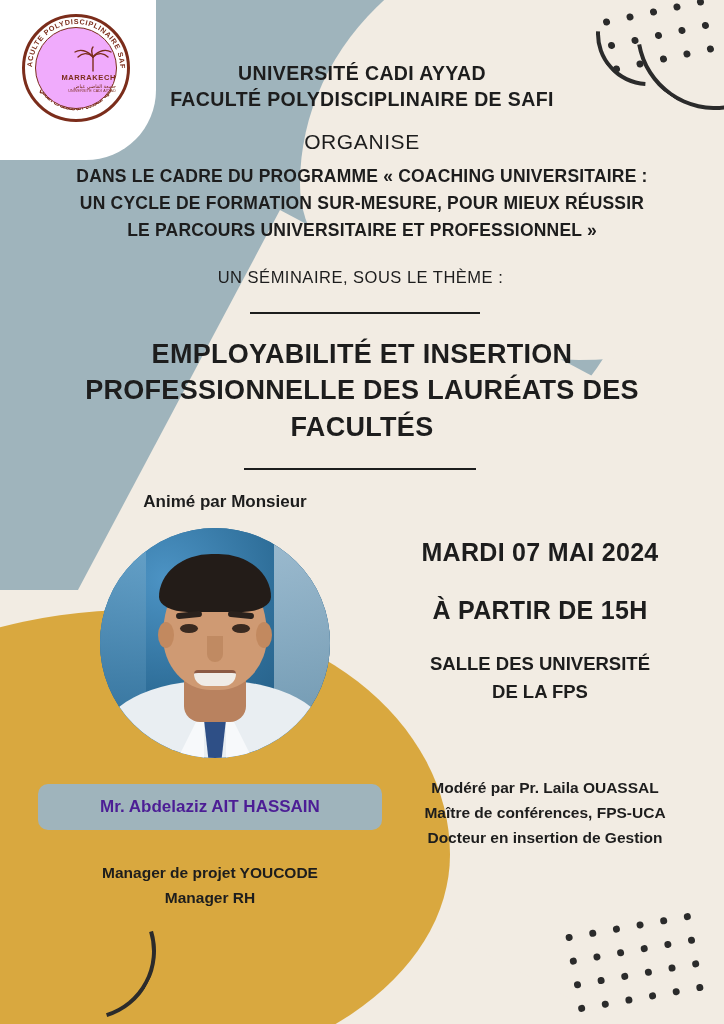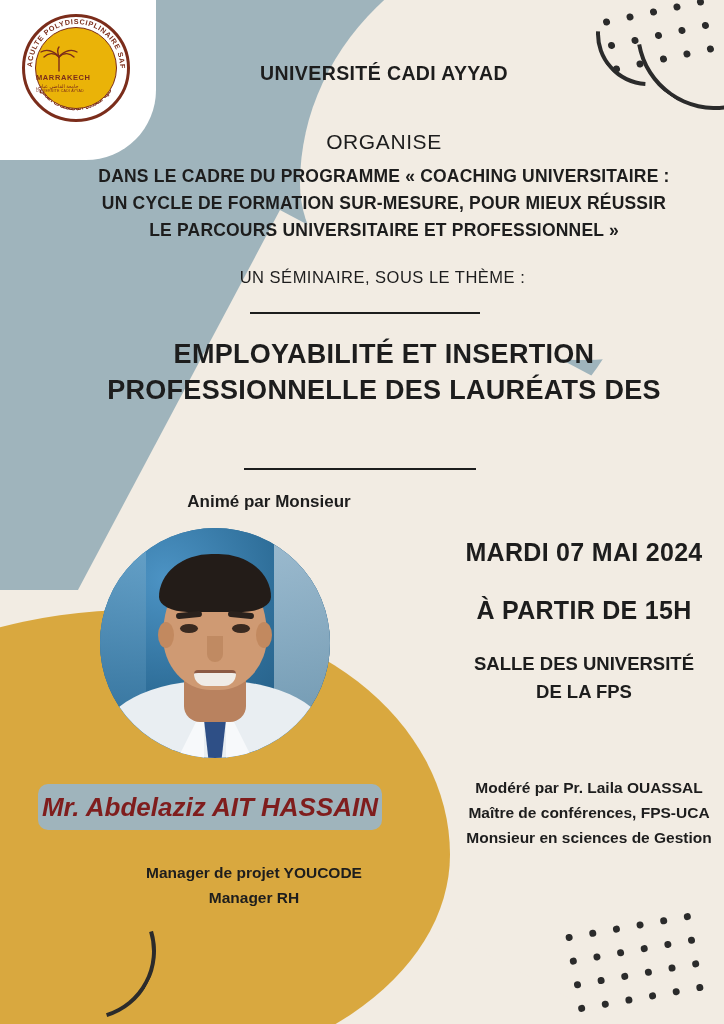"MARRAKECH" .logo-inner { align-items: flex-start -> flex-end; background: #eab308 -> #f0abfc }
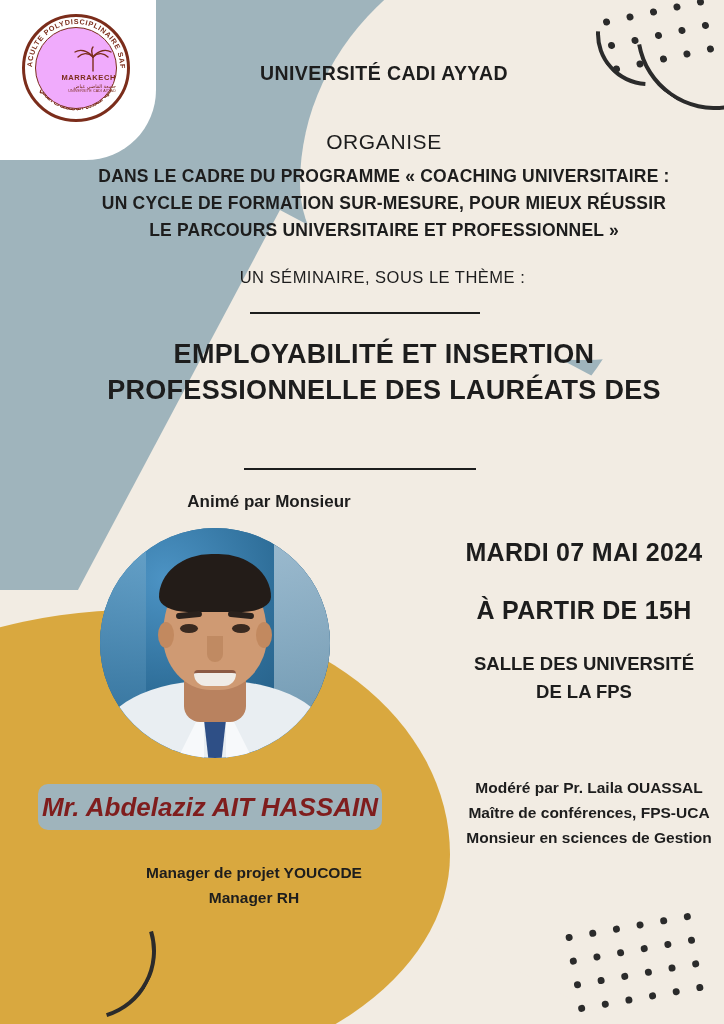"UNIVERSITÉ CADI AYYAD" .txt { padding-left: 44px -> none }
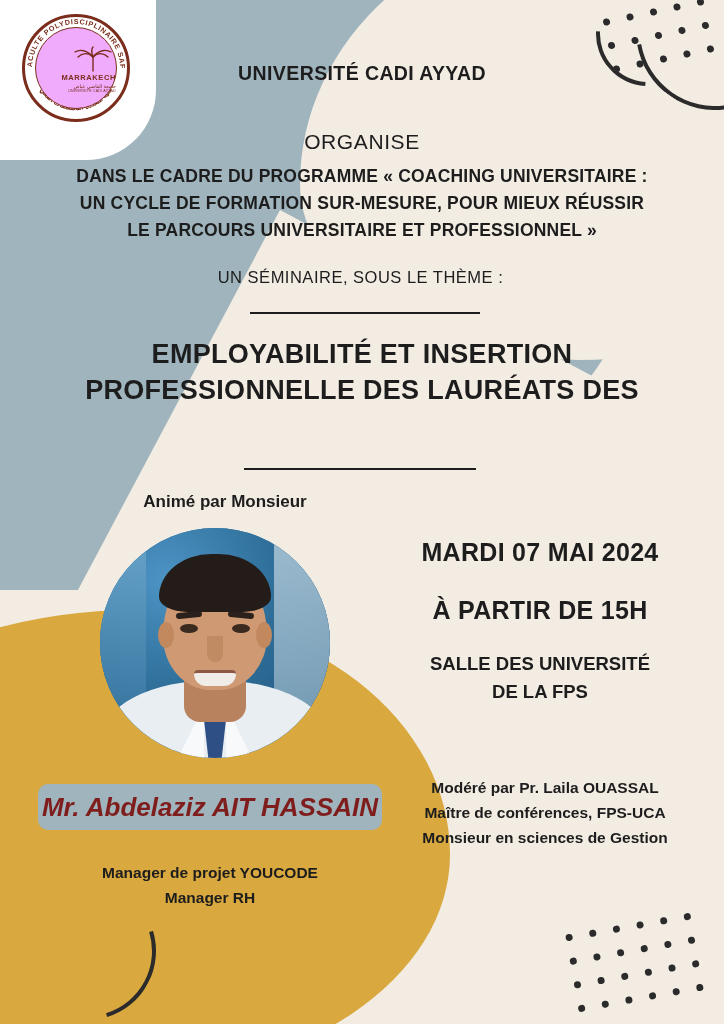"FACULTÉ POLYDISCIPLINAIRE DE SAFI" div { html: none -> <div>FACULTÉ POLYDISCIPLINAIRE DE SAFI</div> }
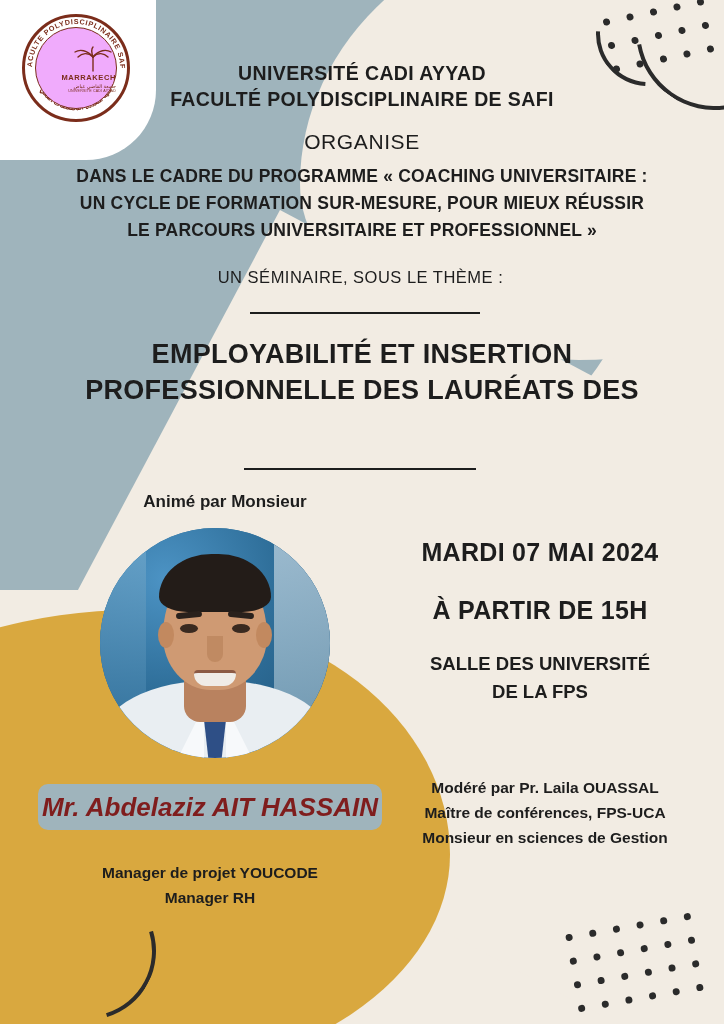"FACULTÉS" div { html: none -> <div>FACULTÉS</div> }
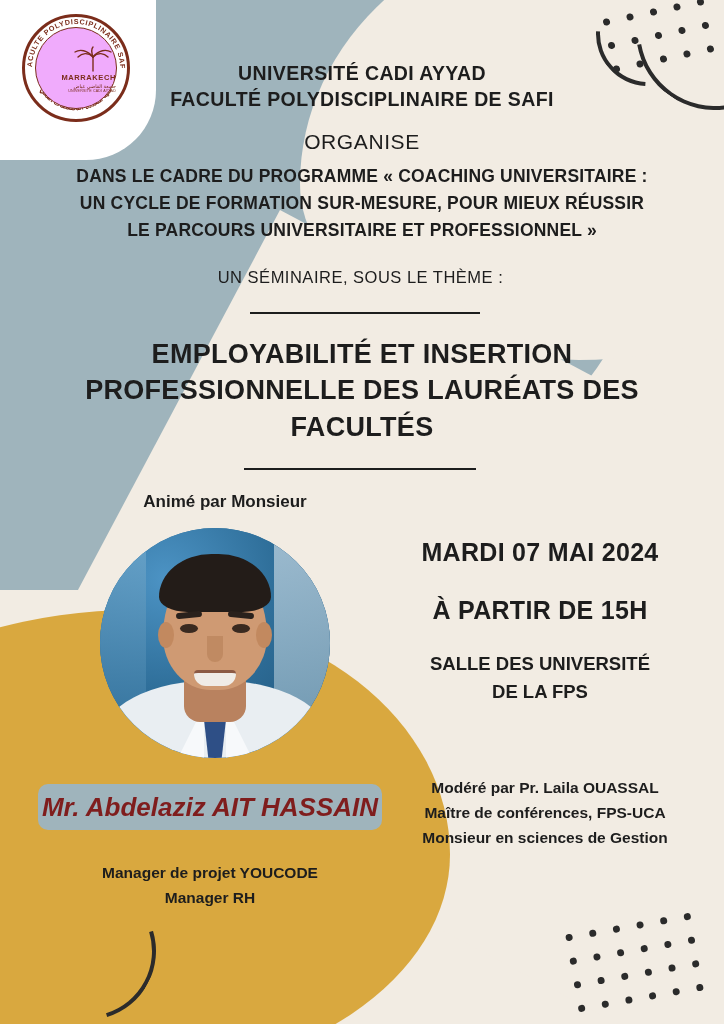"Mr. Abdelaziz AIT HASSAIN" .name-pill span { color: #7f1d1d -> #4c1d95; font-size: 26px -> 17px; font-style: italic -> none }
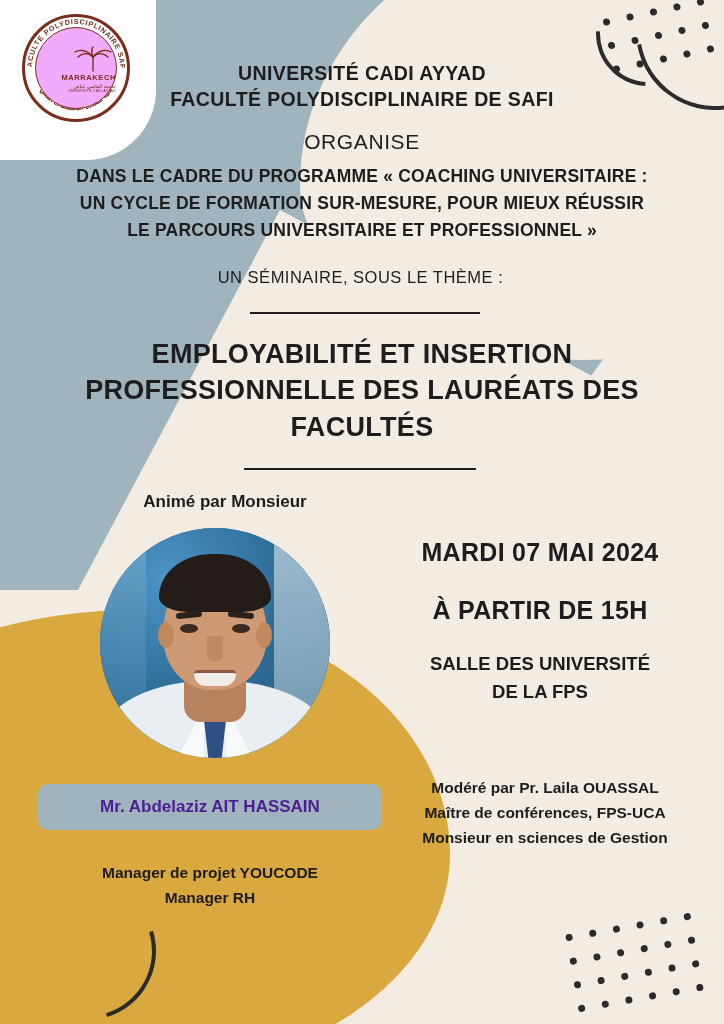"Monsieur en sciences de Gestion" div { text: Monsieur en sciences -> Docteur en insertion }
